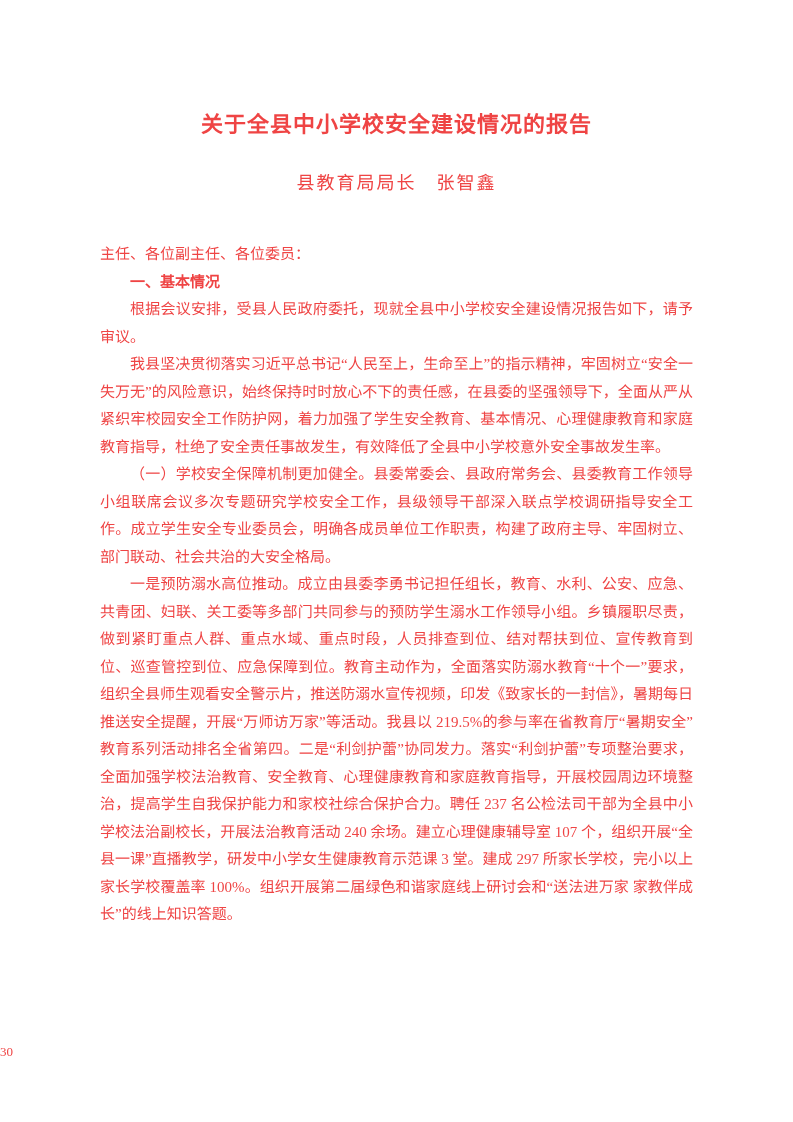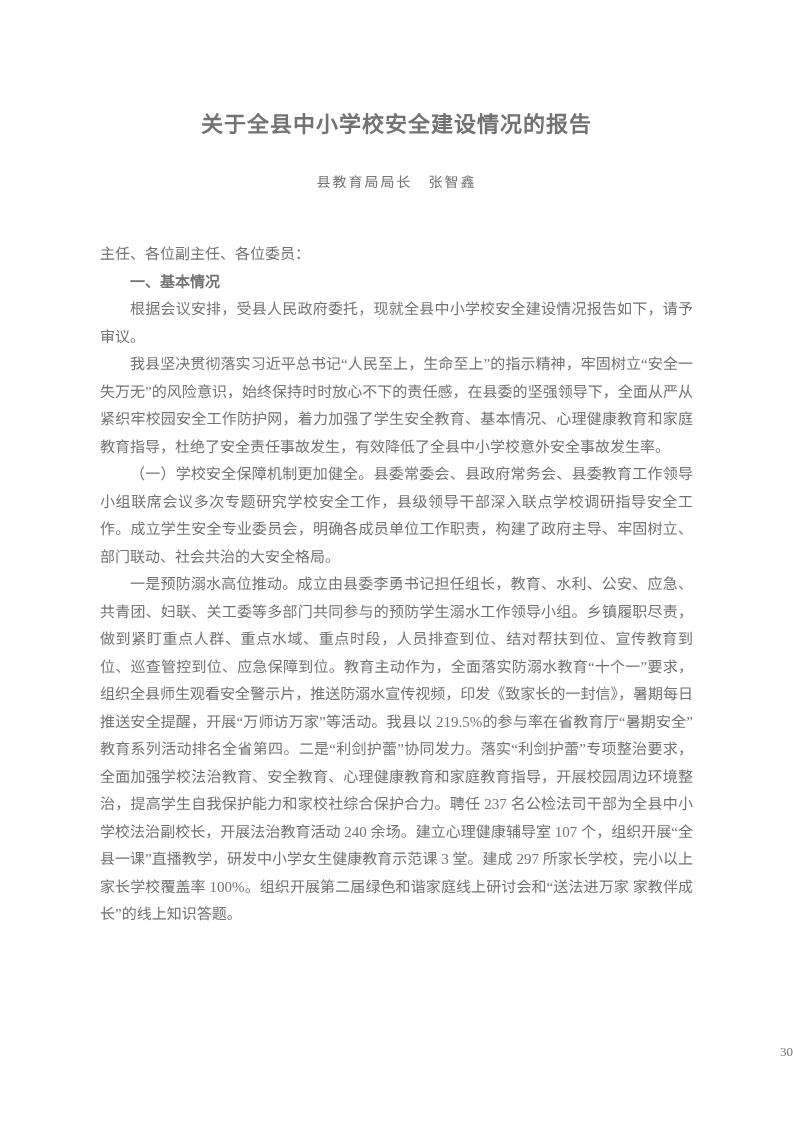"关于全县中小学校安全建设情况的报告" .page { color: #737373 -> #ef4444 }
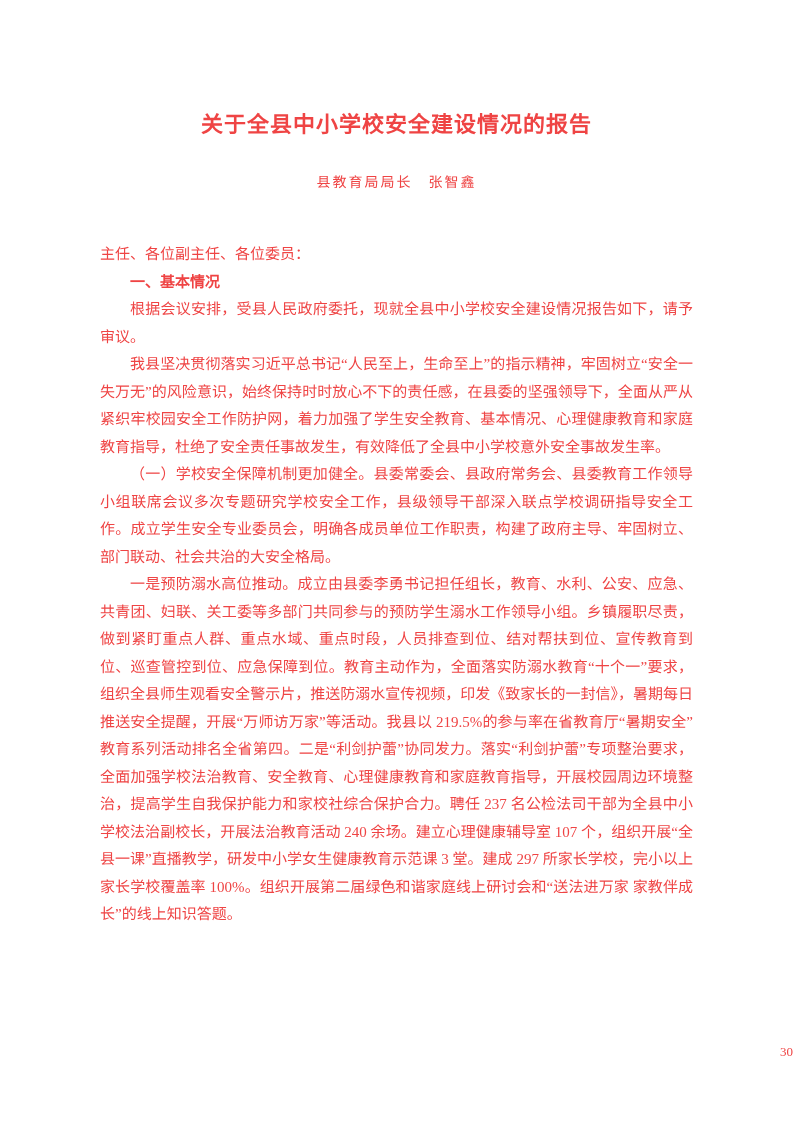"县教育局局长 张智鑫" .byline { font-size: 14px -> 18px }
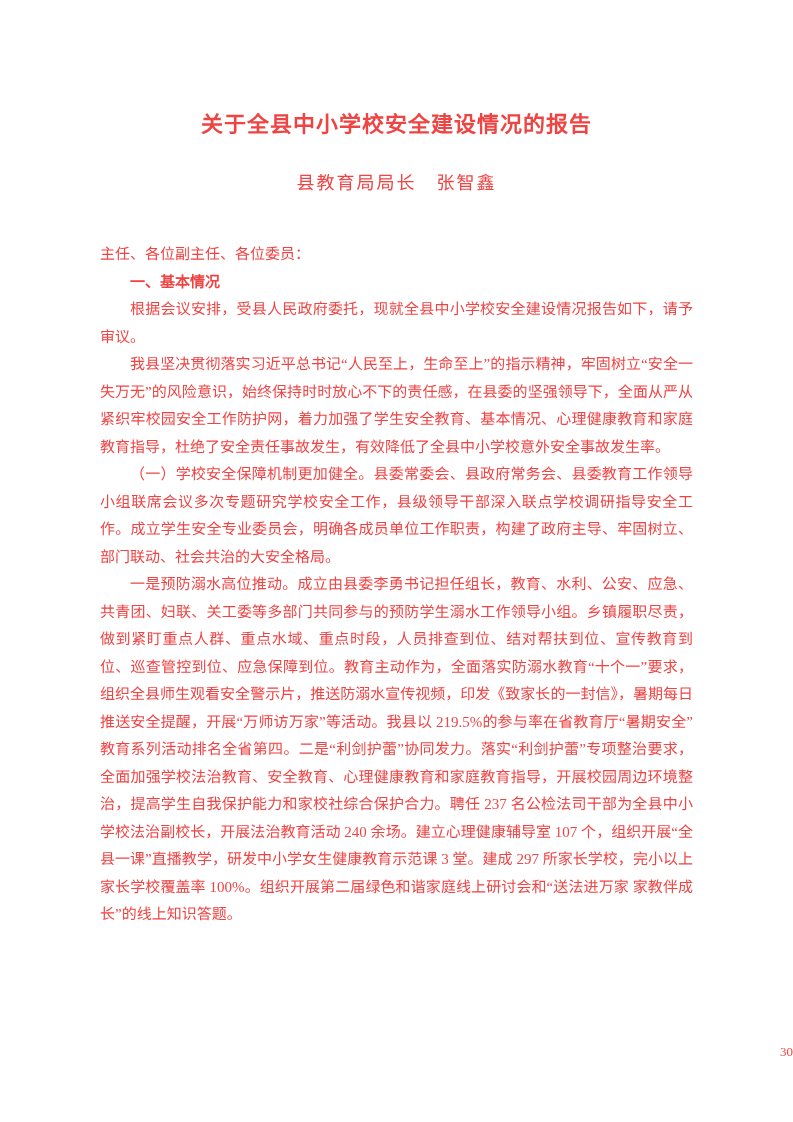"30" .page-number { text-align: right -> left }
